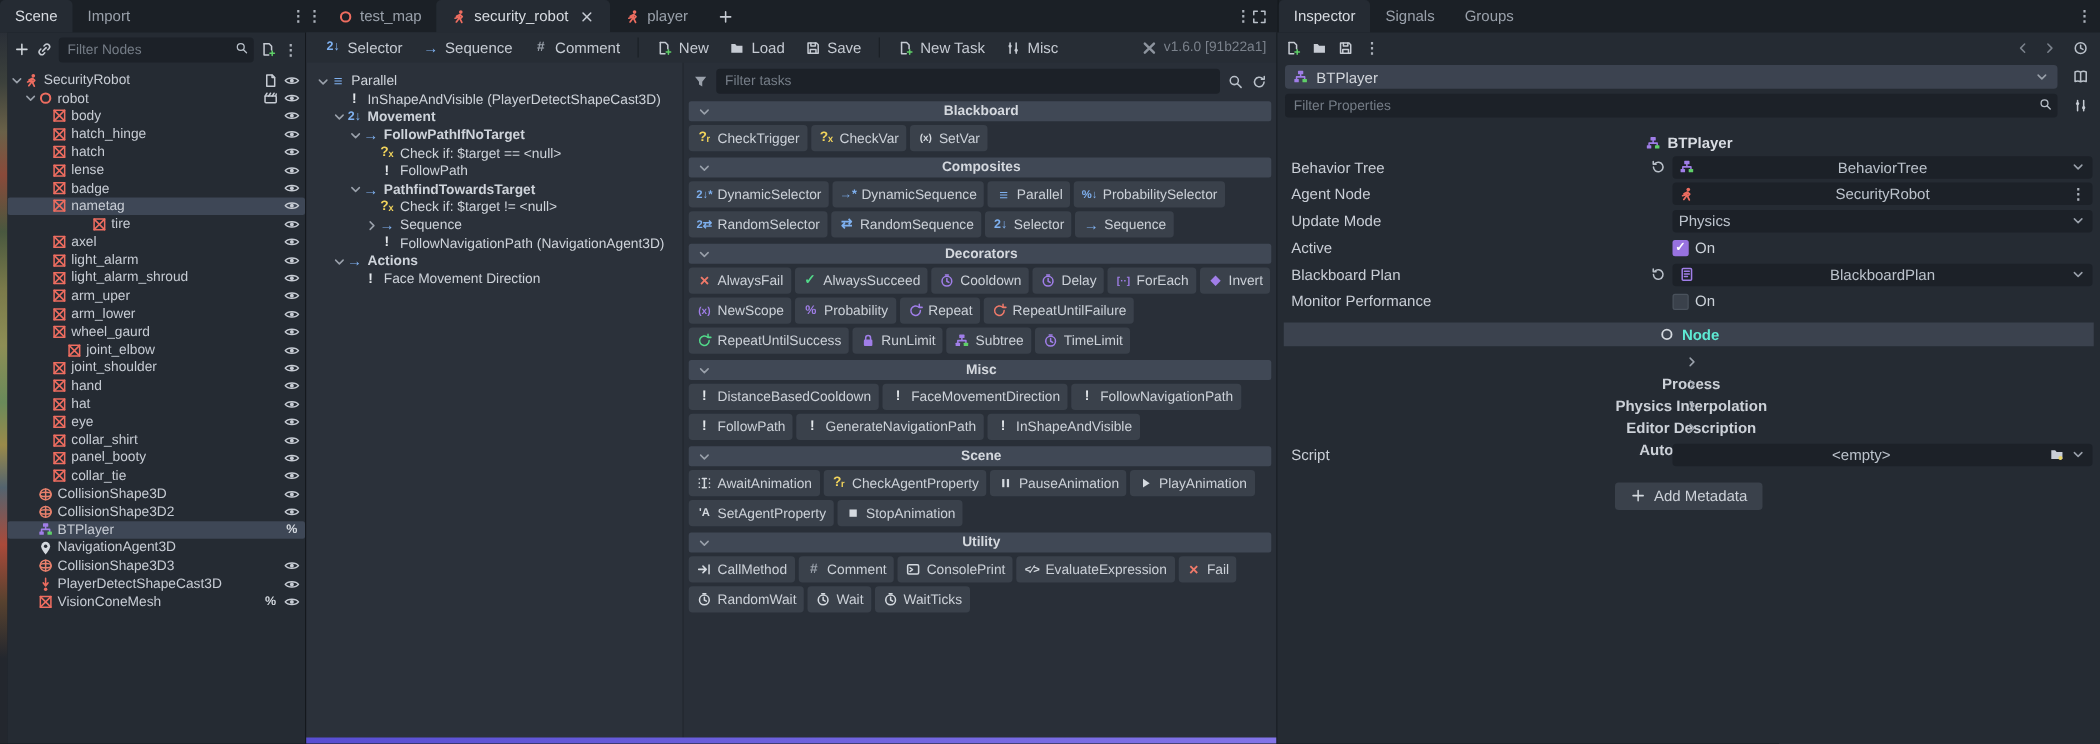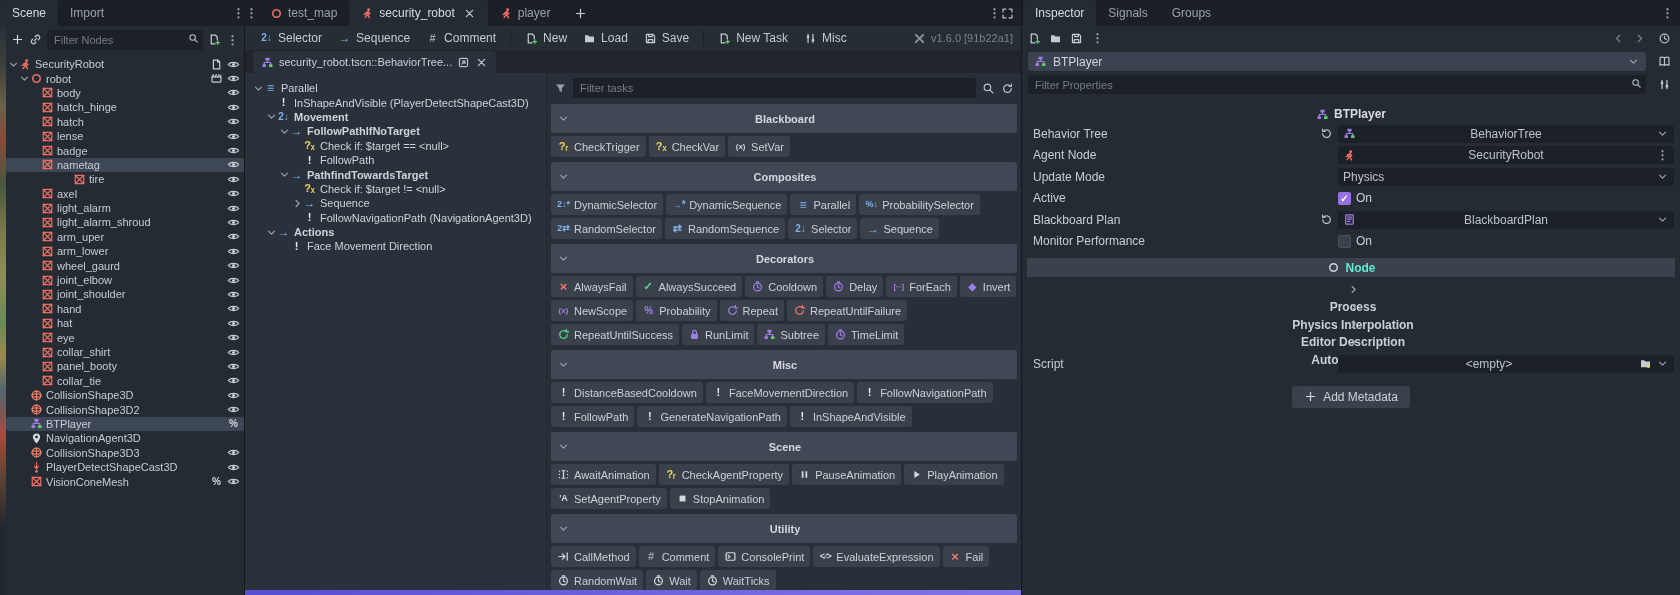"security_robot.tscn::BehaviorTree..." div.bt-tabstrip { html: <div> <div> <span> <svg> <path></path> <rect></rect> <rect></rect> <rect></rect> </svg> </span> <span>security_robot.tscn::BehaviorTree...</span> <span> <svg> <rect></rect> <path></path> </svg> </span> <span> <svg> <path></path> </svg> </span> </div> </div> -> none }
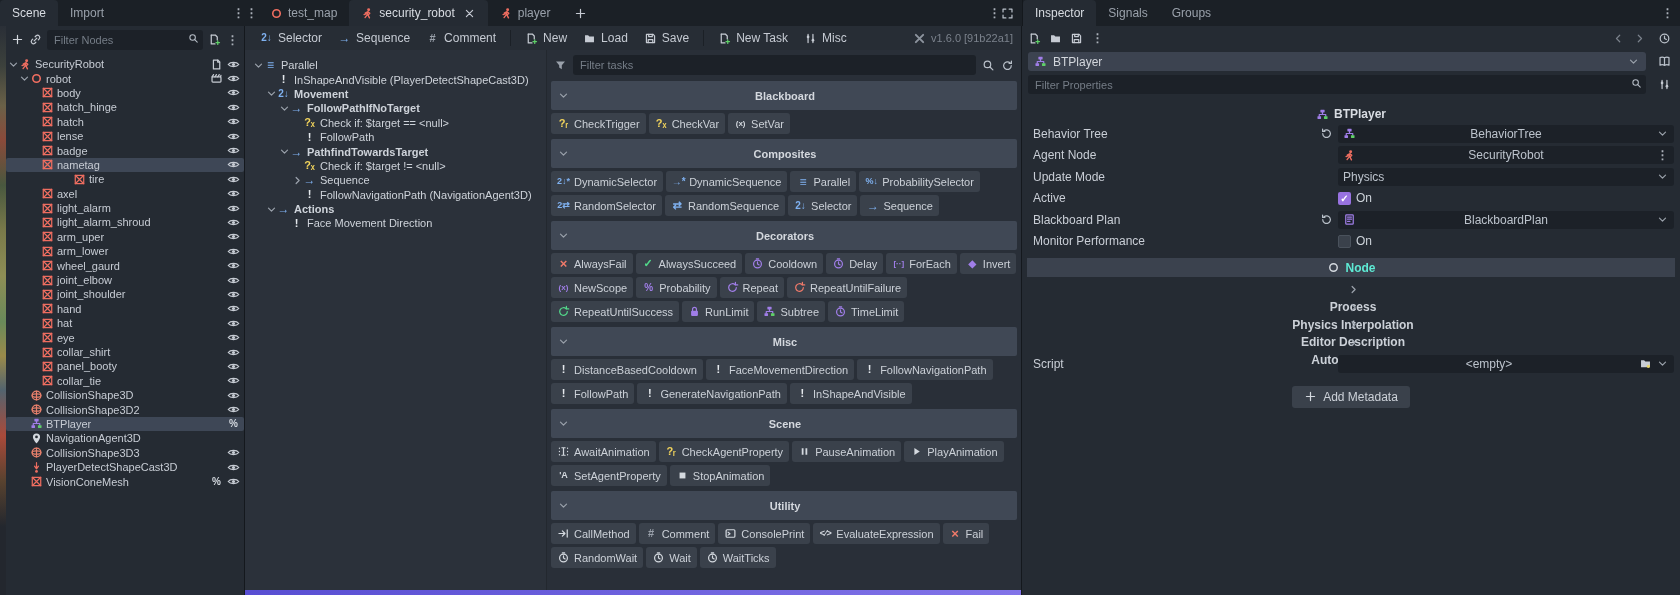"Blackboard" .sectionhdr { height: 29px -> 16px }
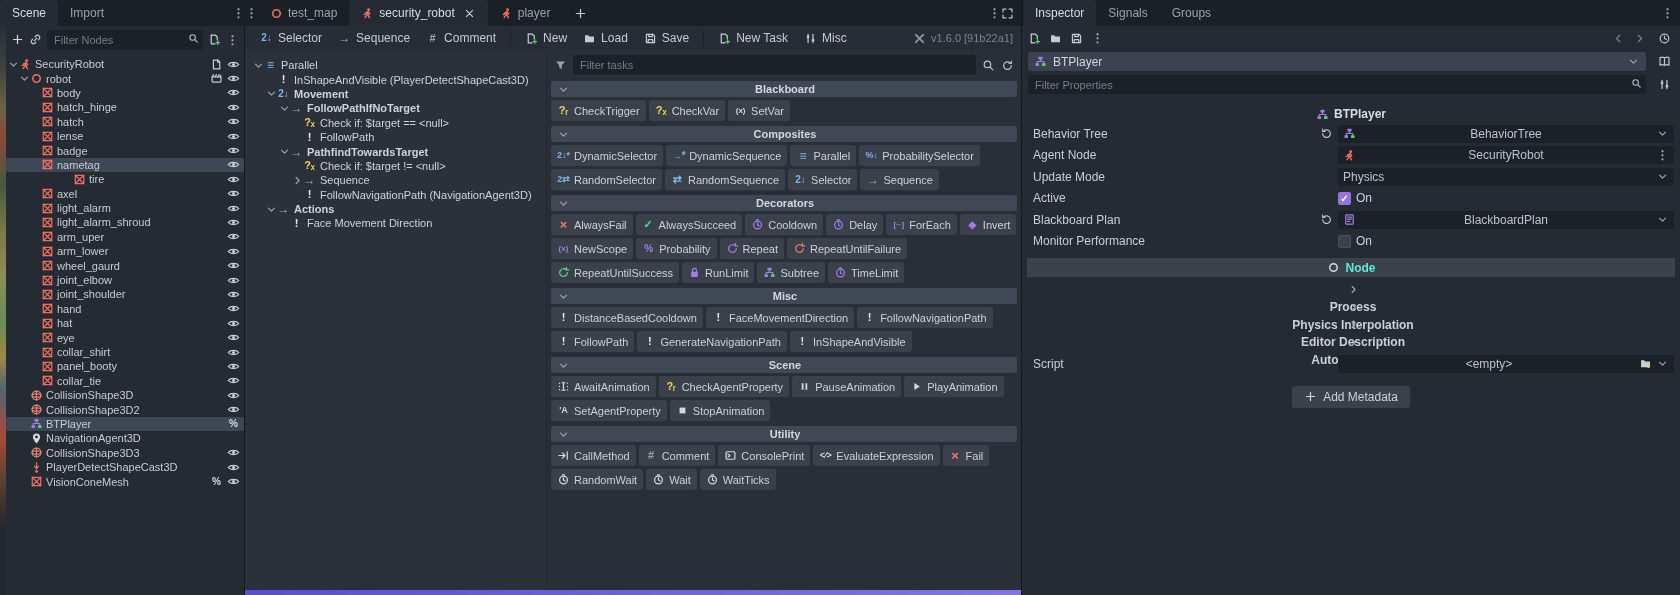"joint_elbow" div.trow { padding-left: 24px -> 36px }
